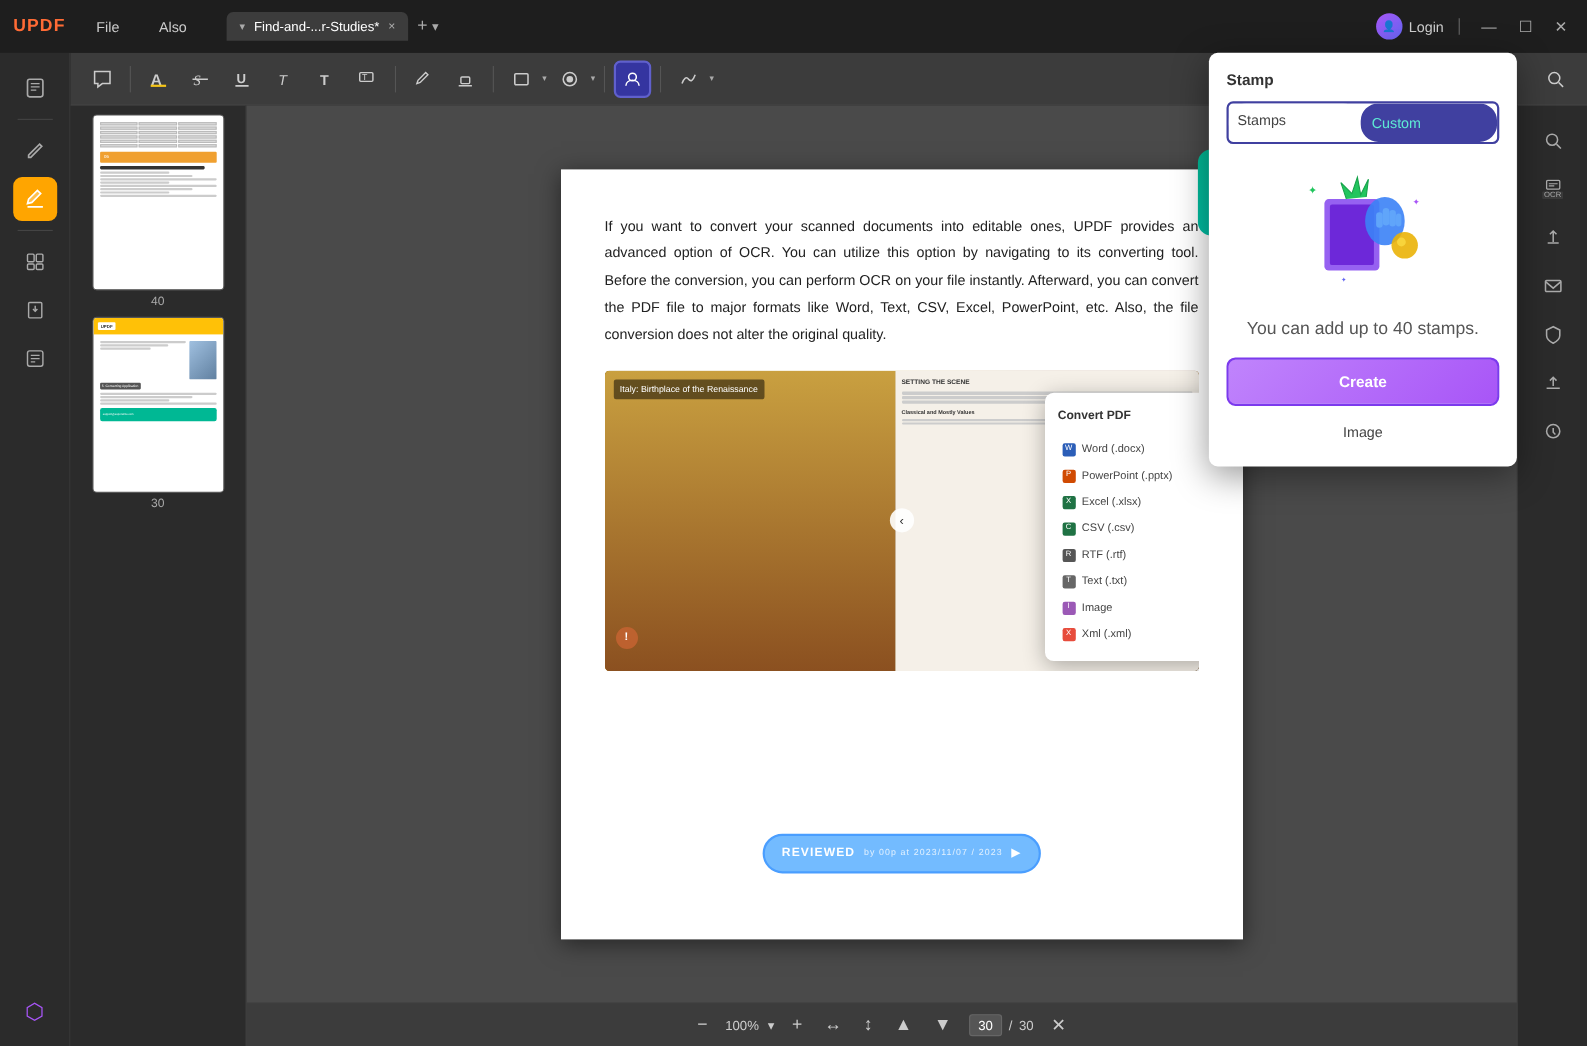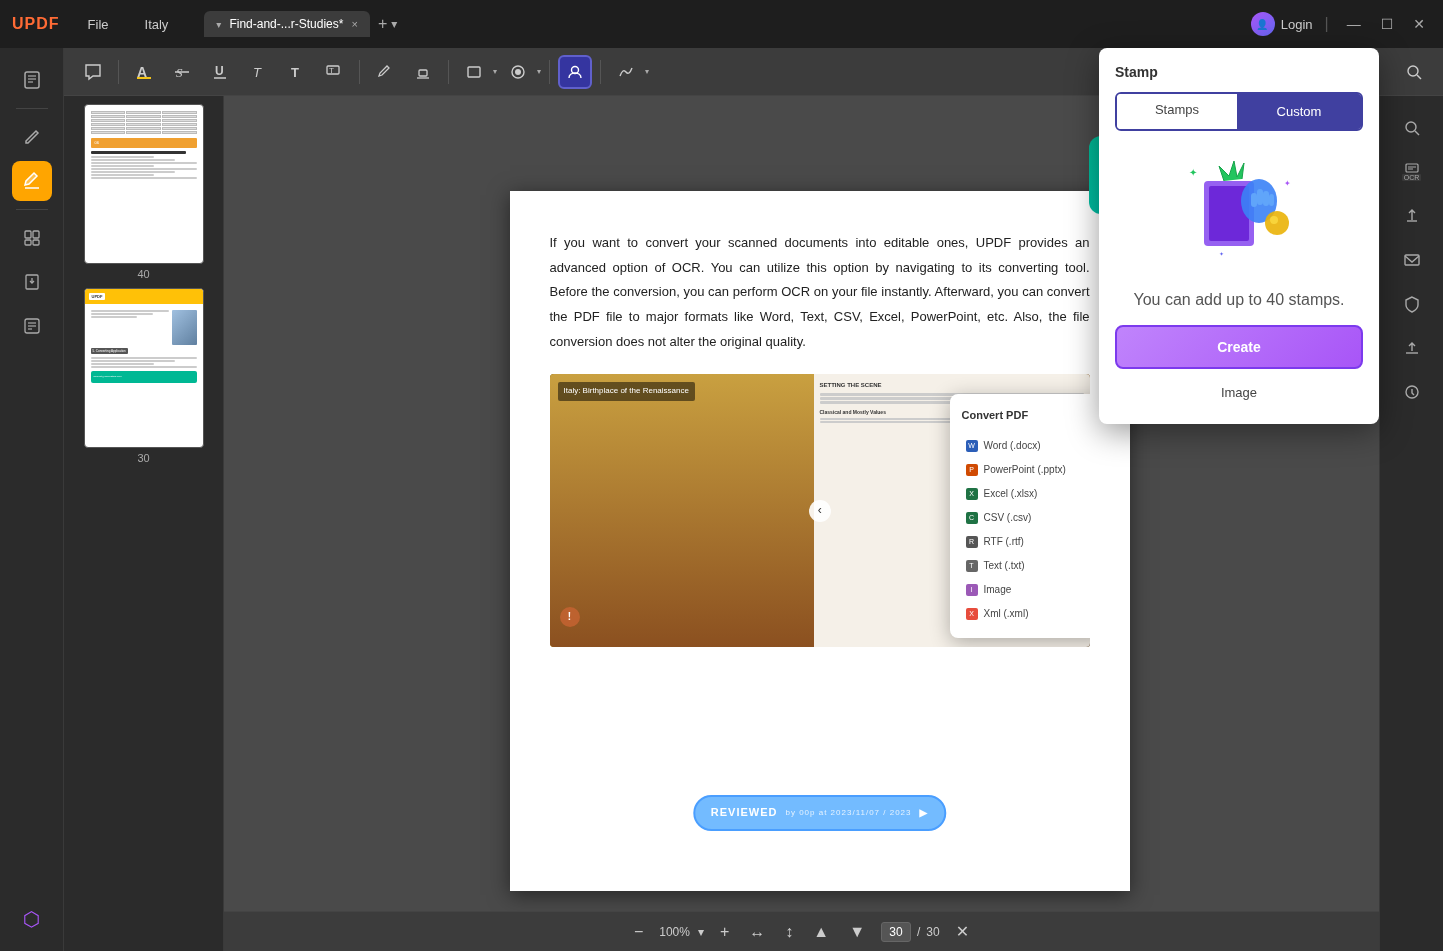"Italy" div.titlebar-menu-item { text: Italy -> Also }
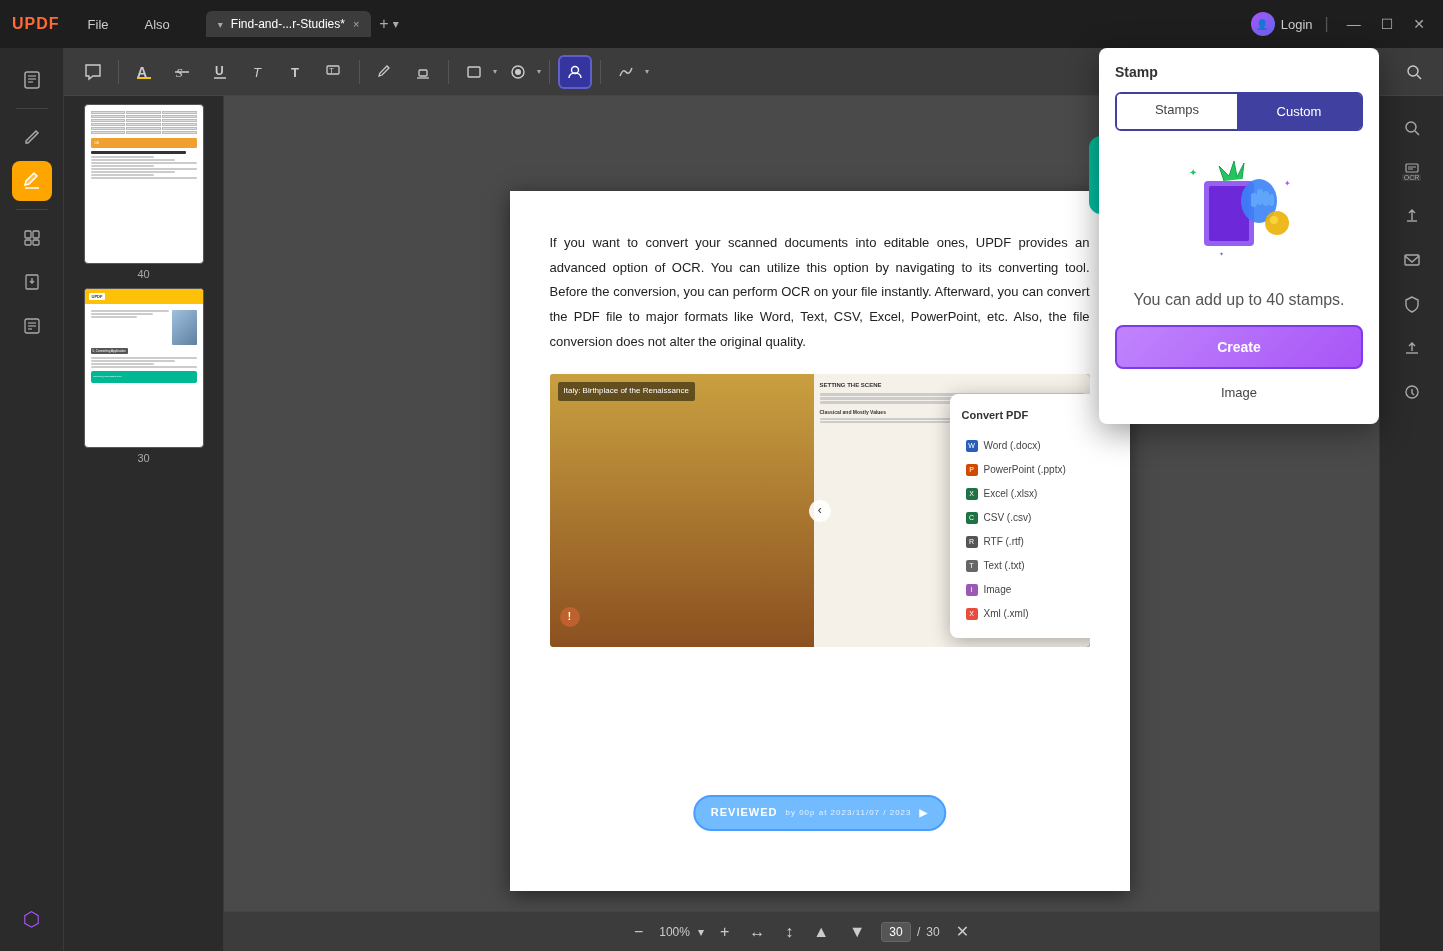"Stamps" .stamp-tab { border-radius: none -> 16px; text-align: center -> left }
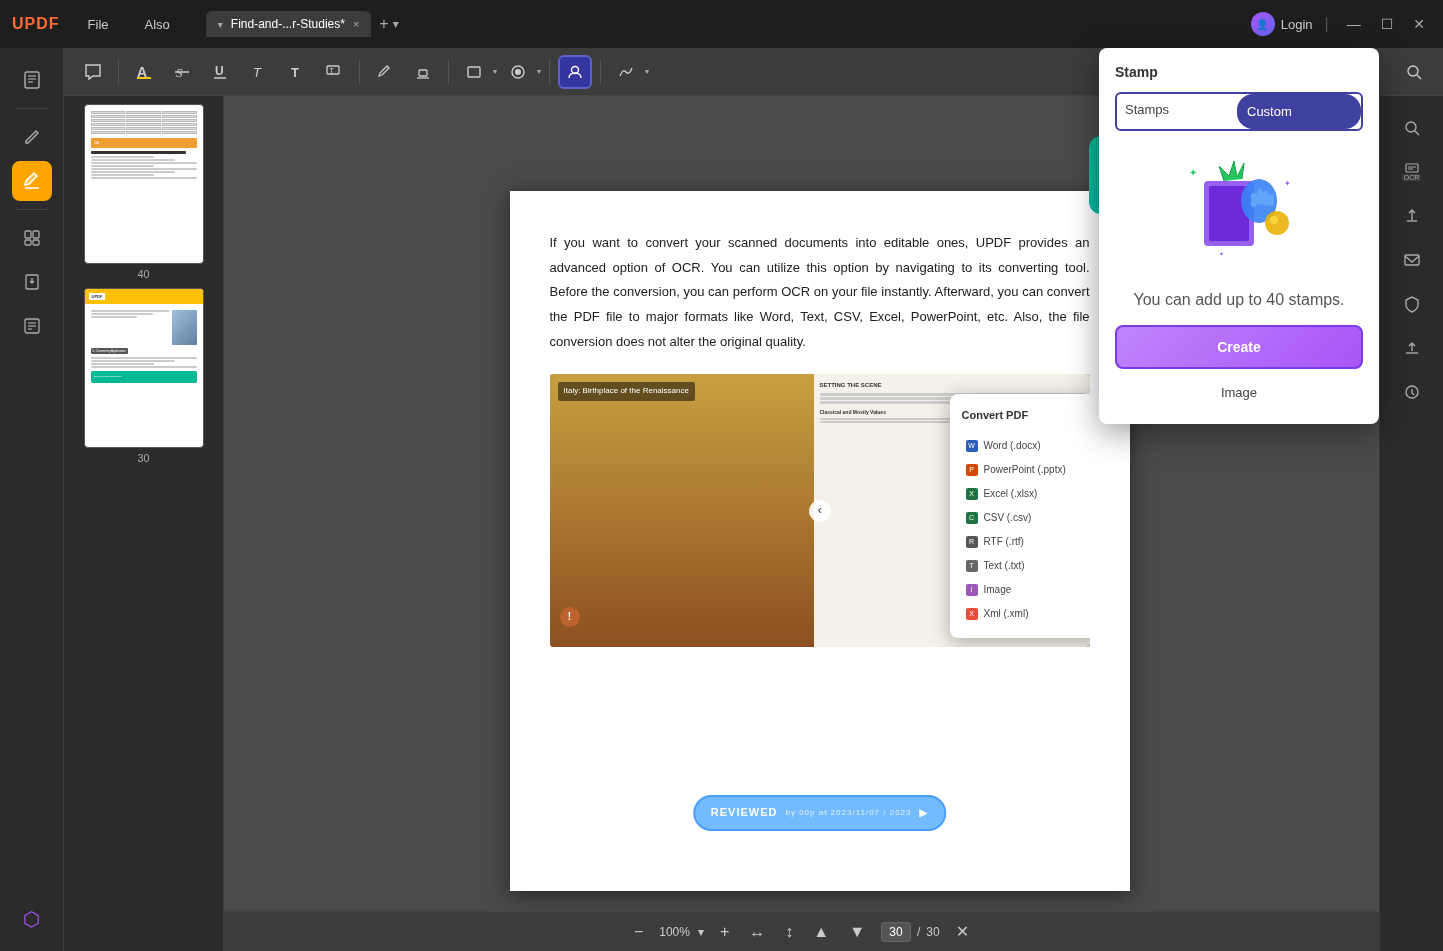"Custom" .stamp-tab.active { color: #ffffff -> #5eead4 }
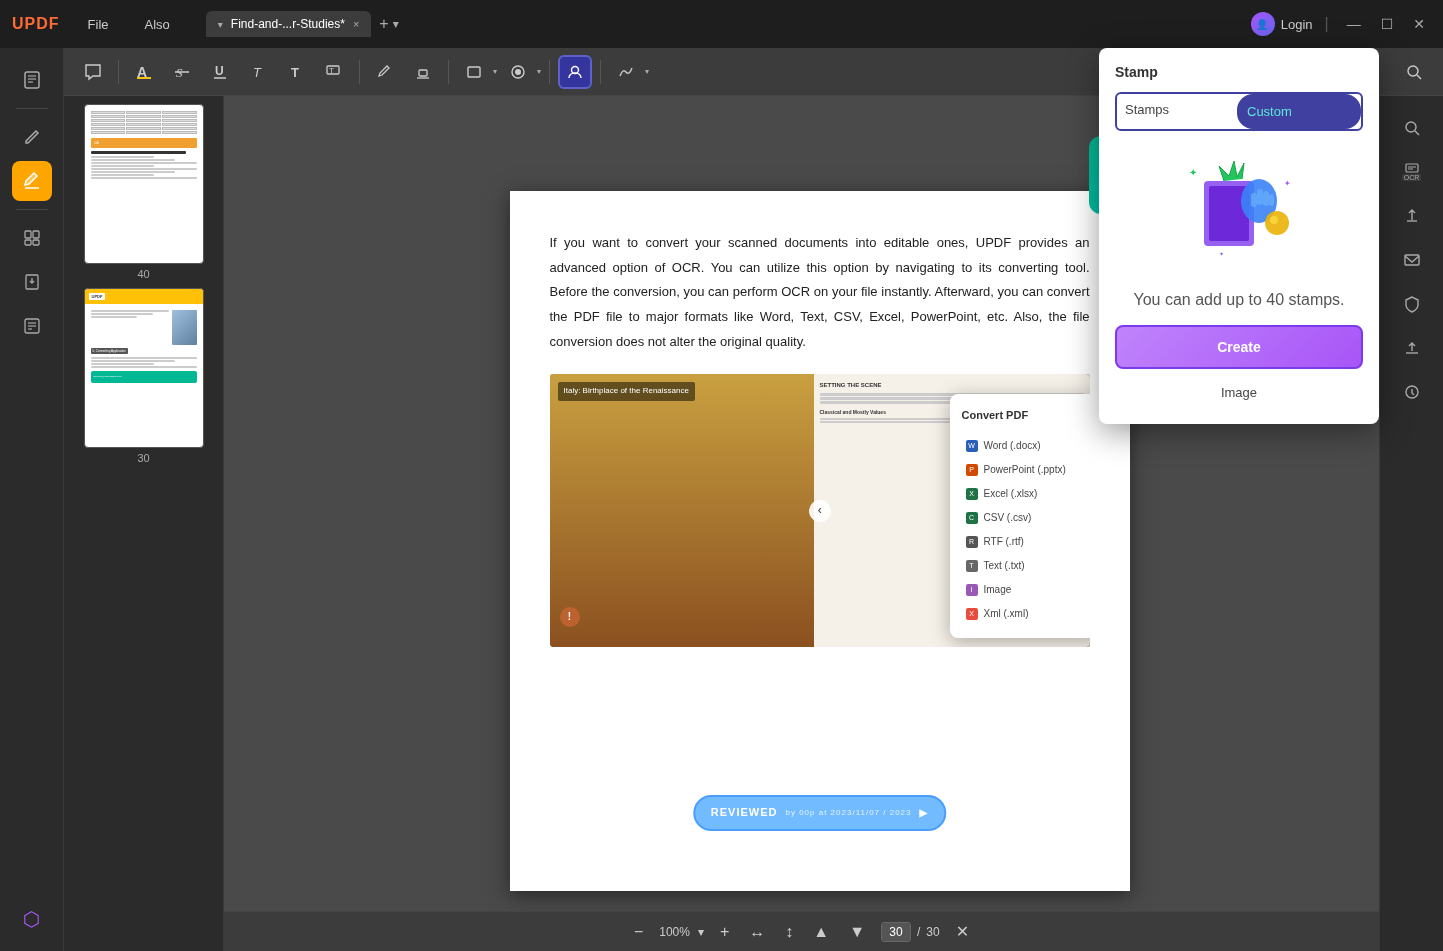"If you want to convert" .doc-scroll { align-items: flex-end -> center }
